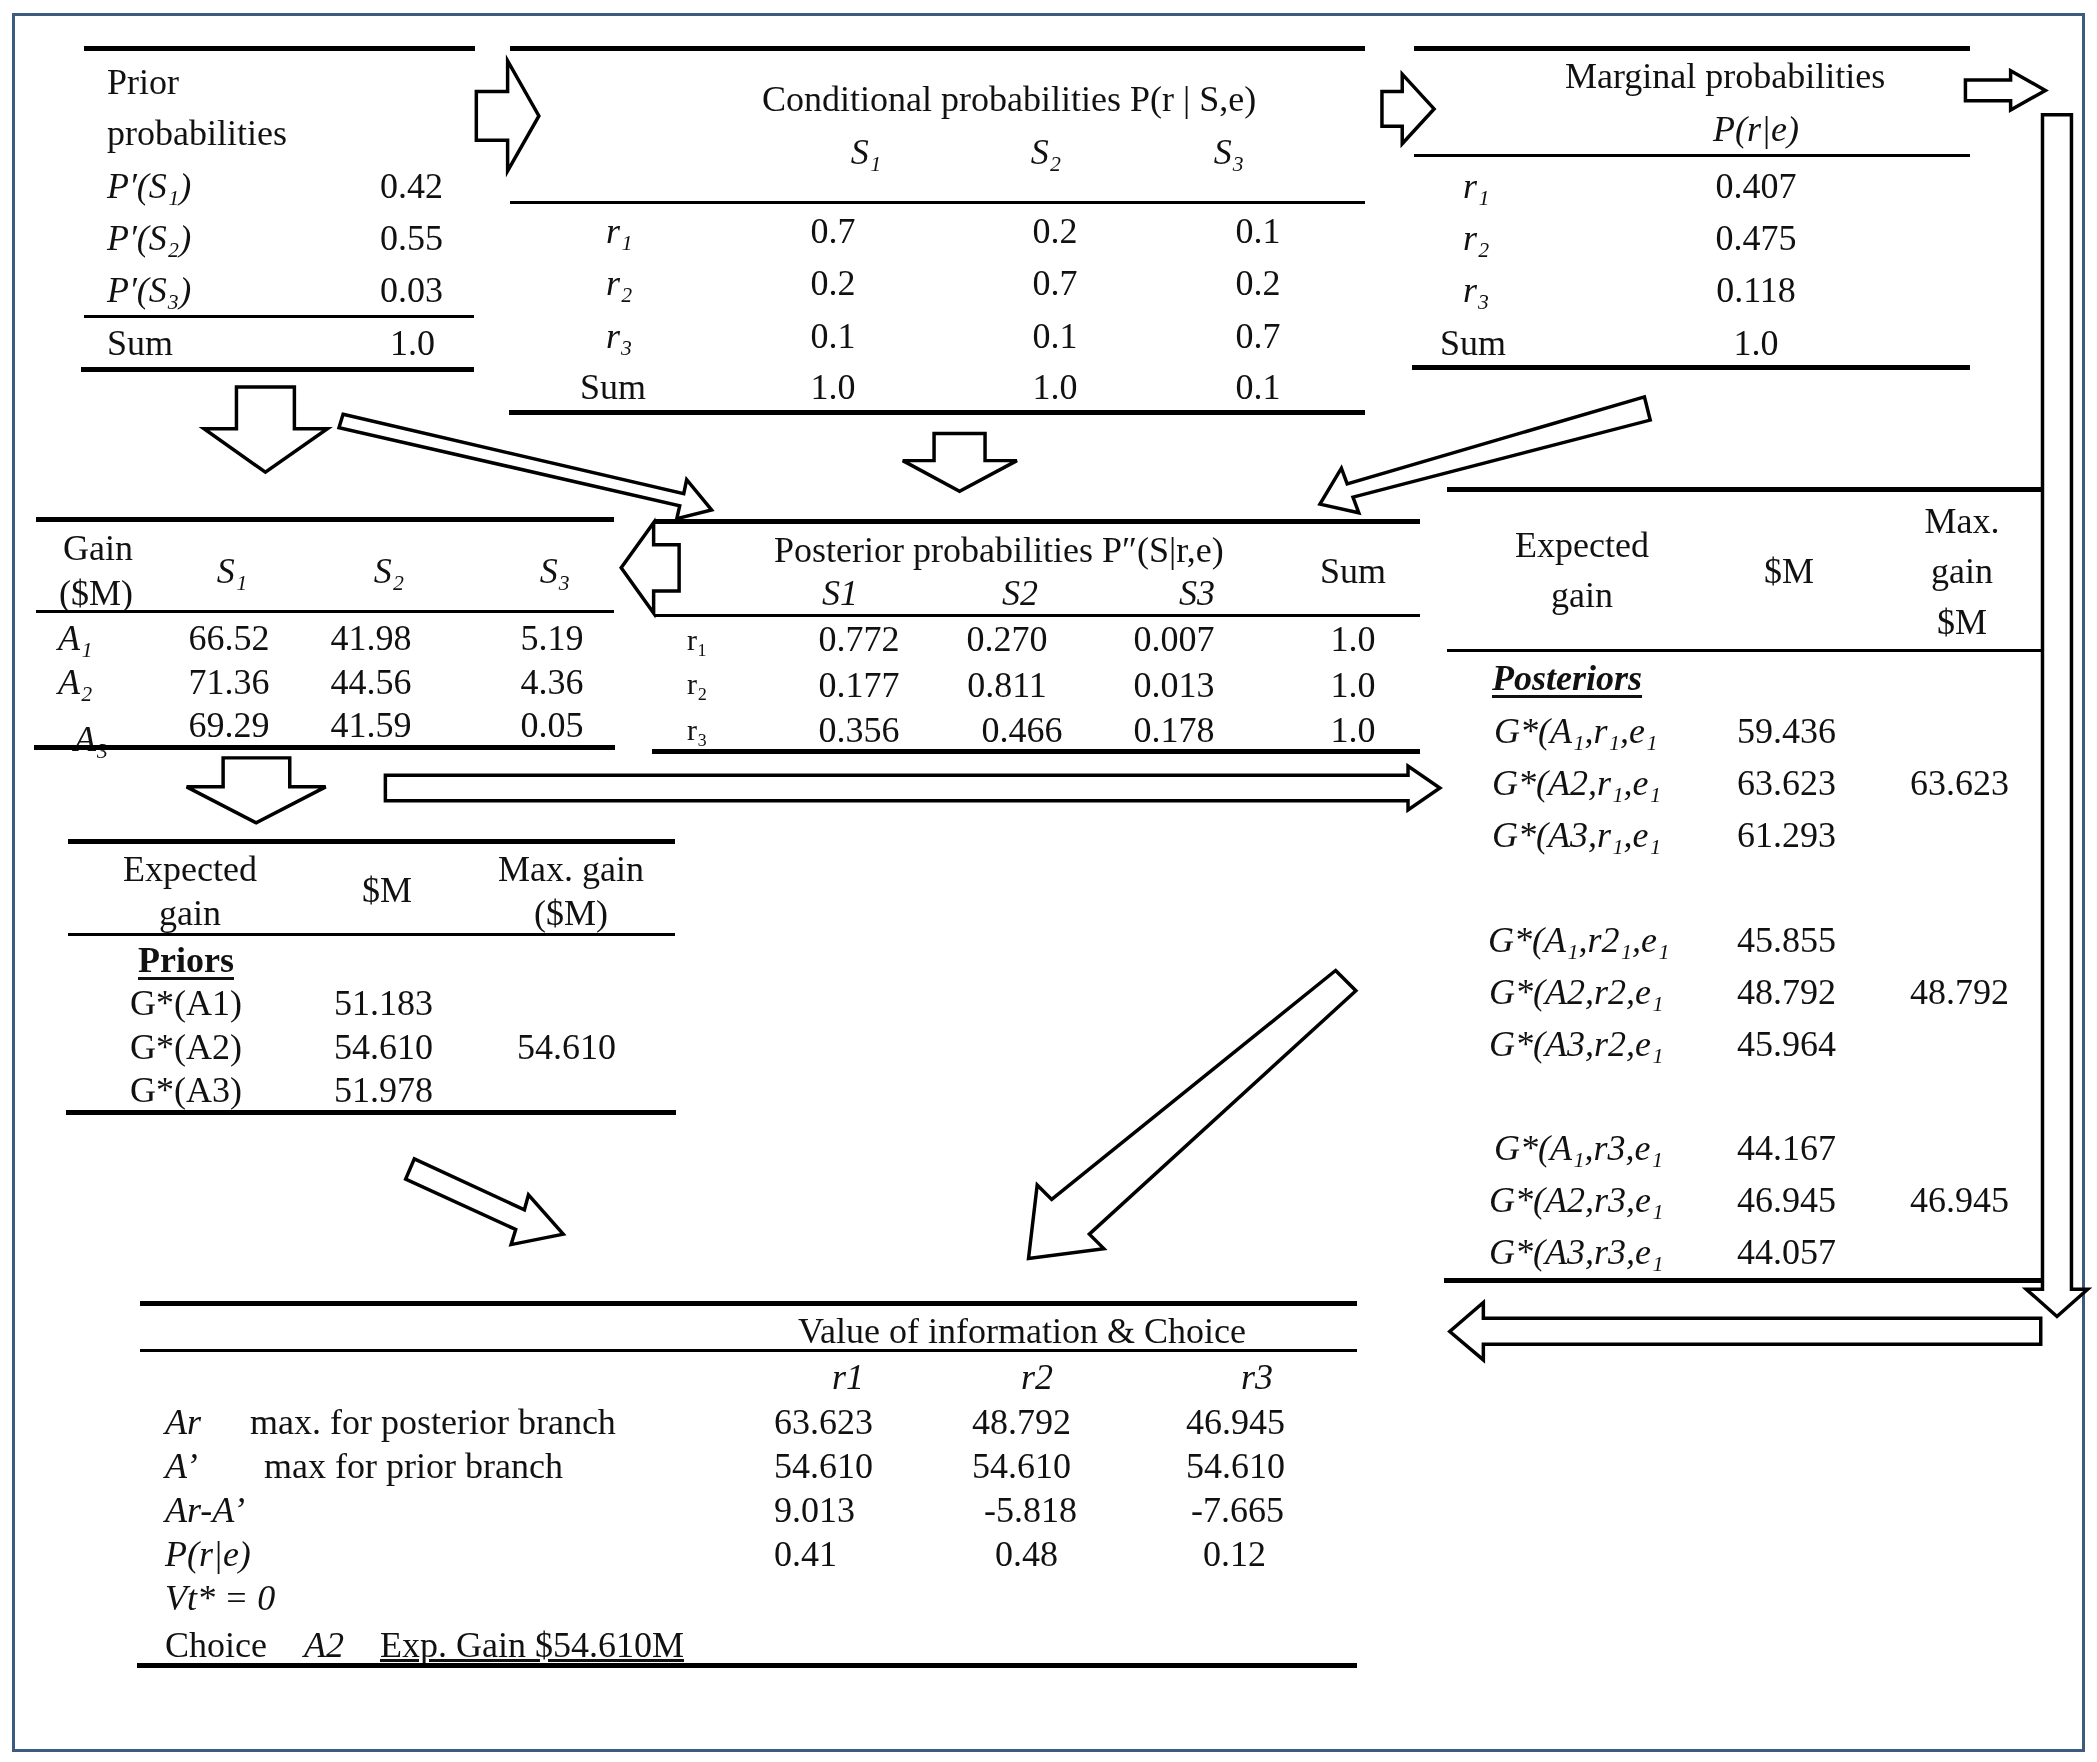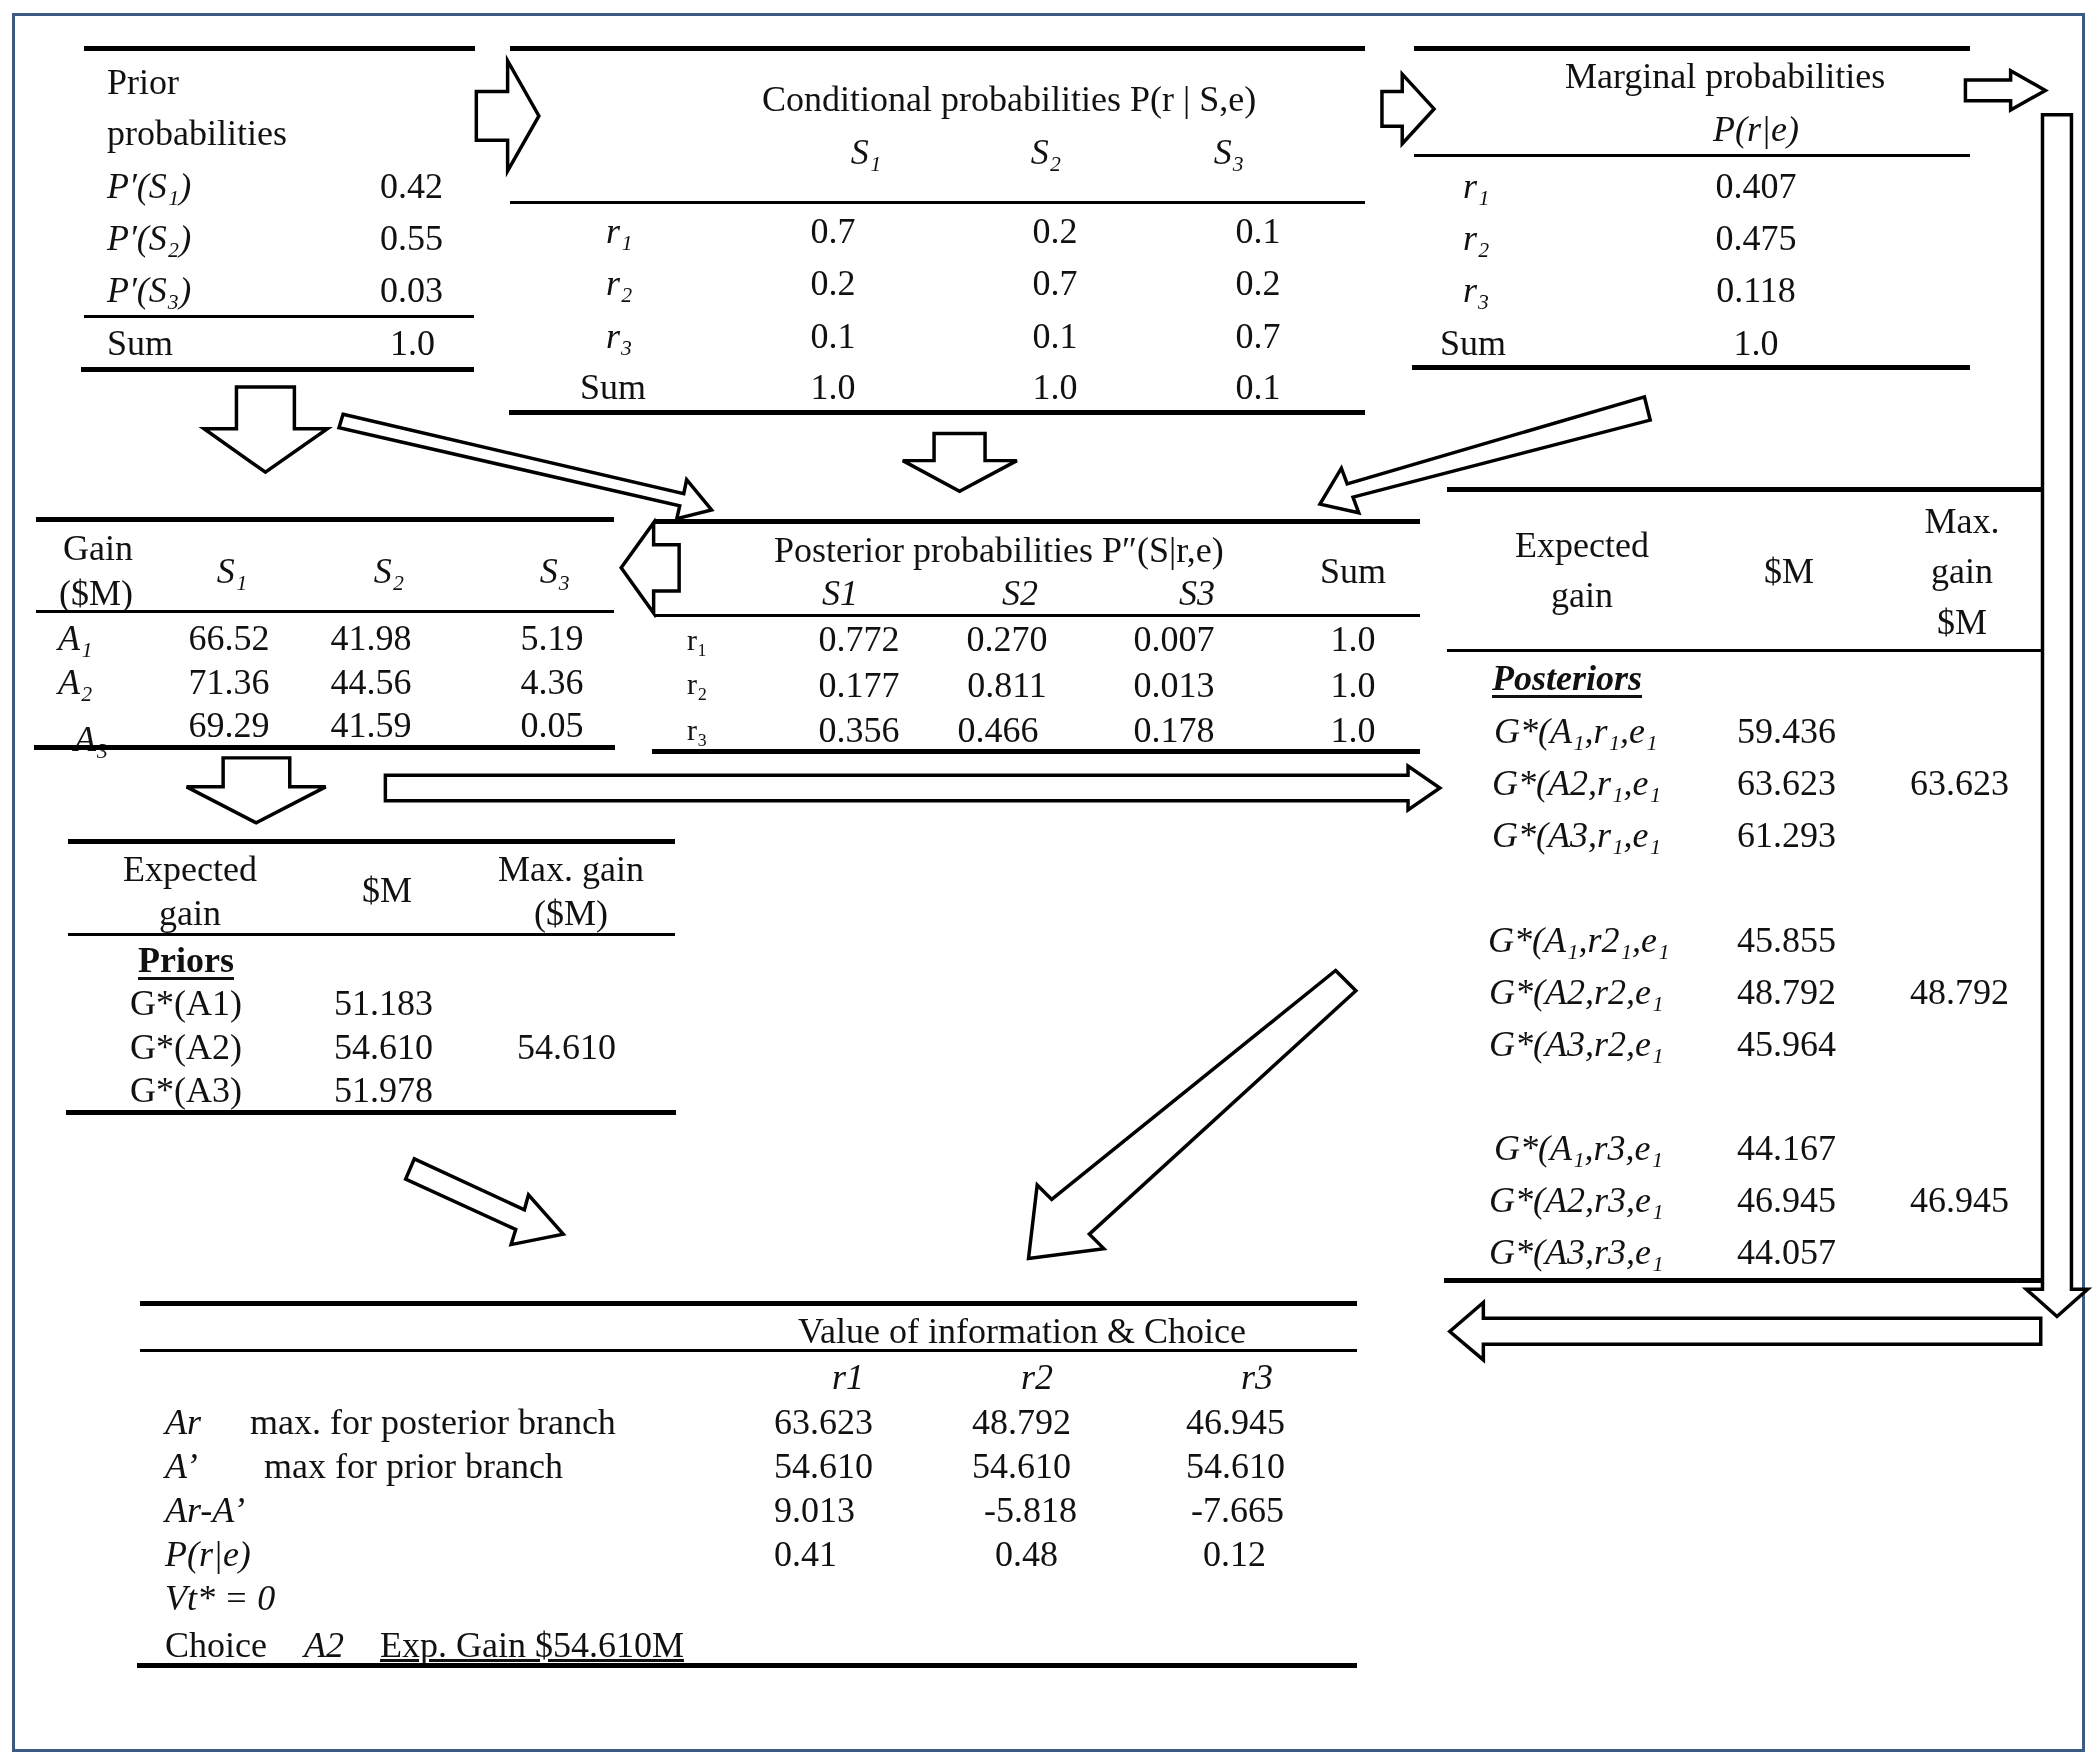"0.466" div.t { left: 998px -> 1022px }
